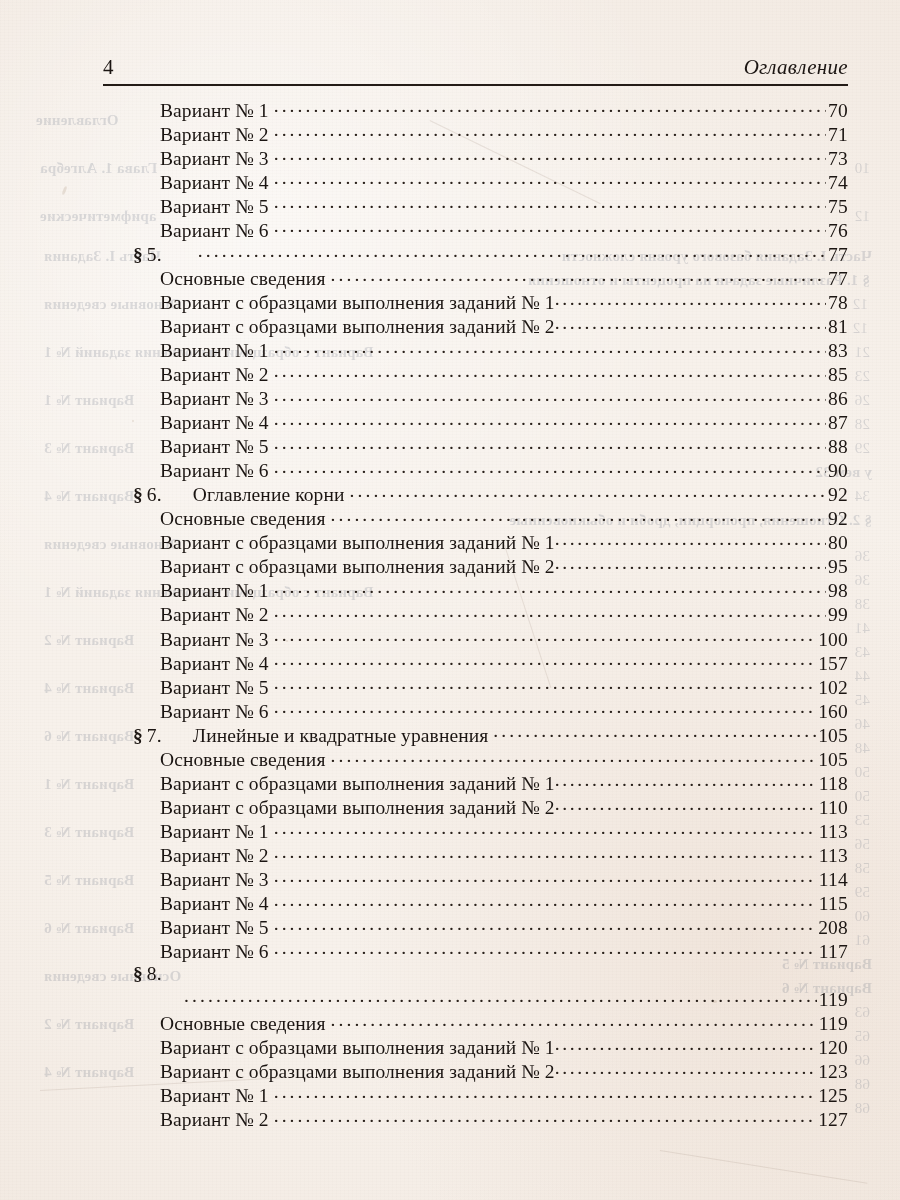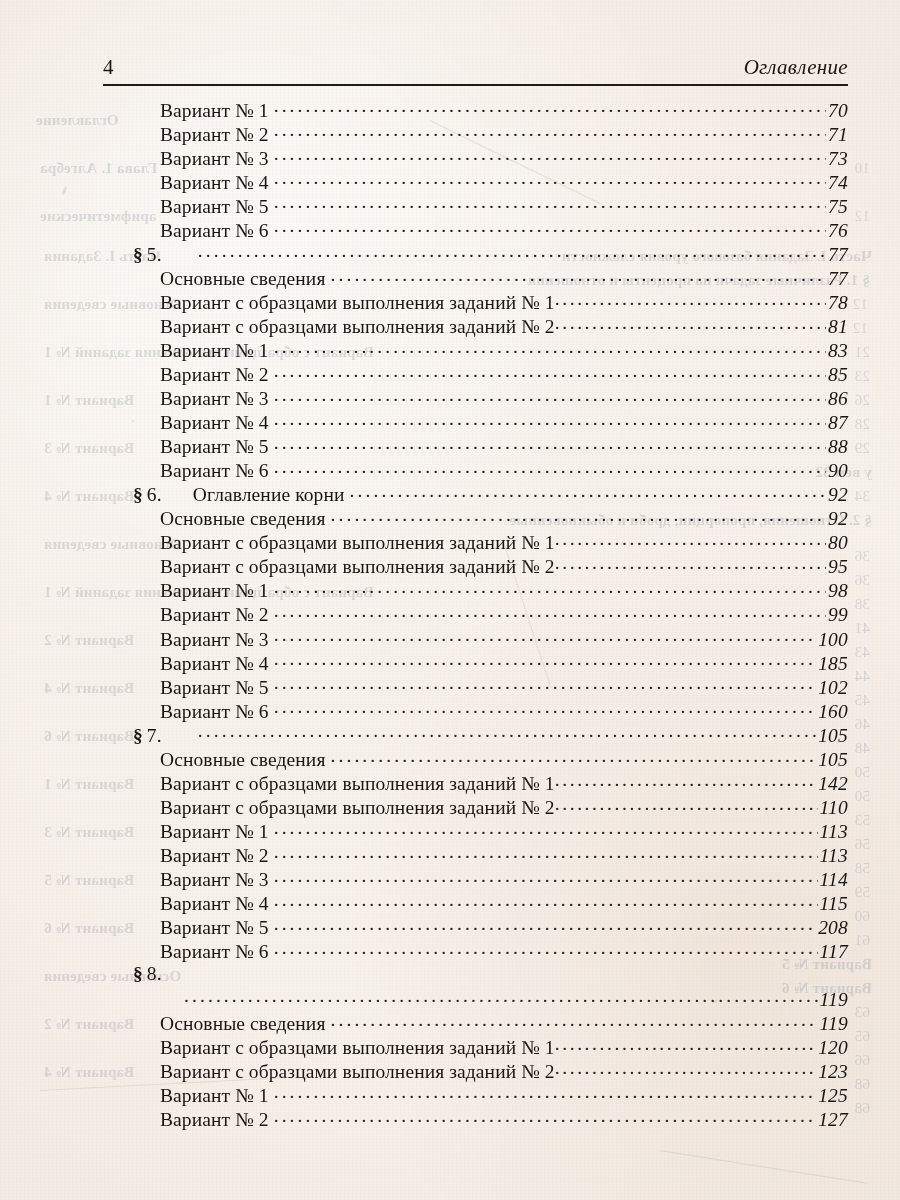"70" .pageno { font-style: italic -> none }
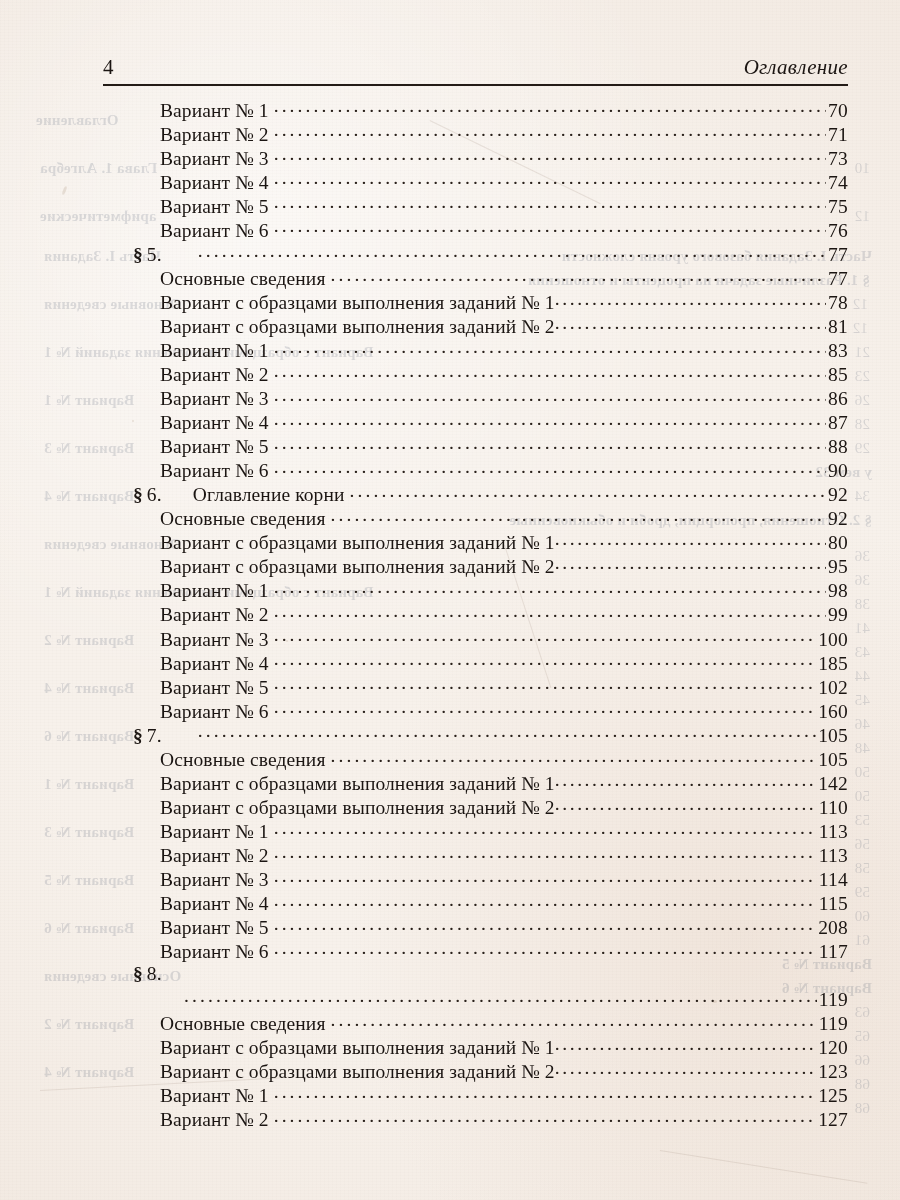"185" span.pageno { text: 185 -> 157 }
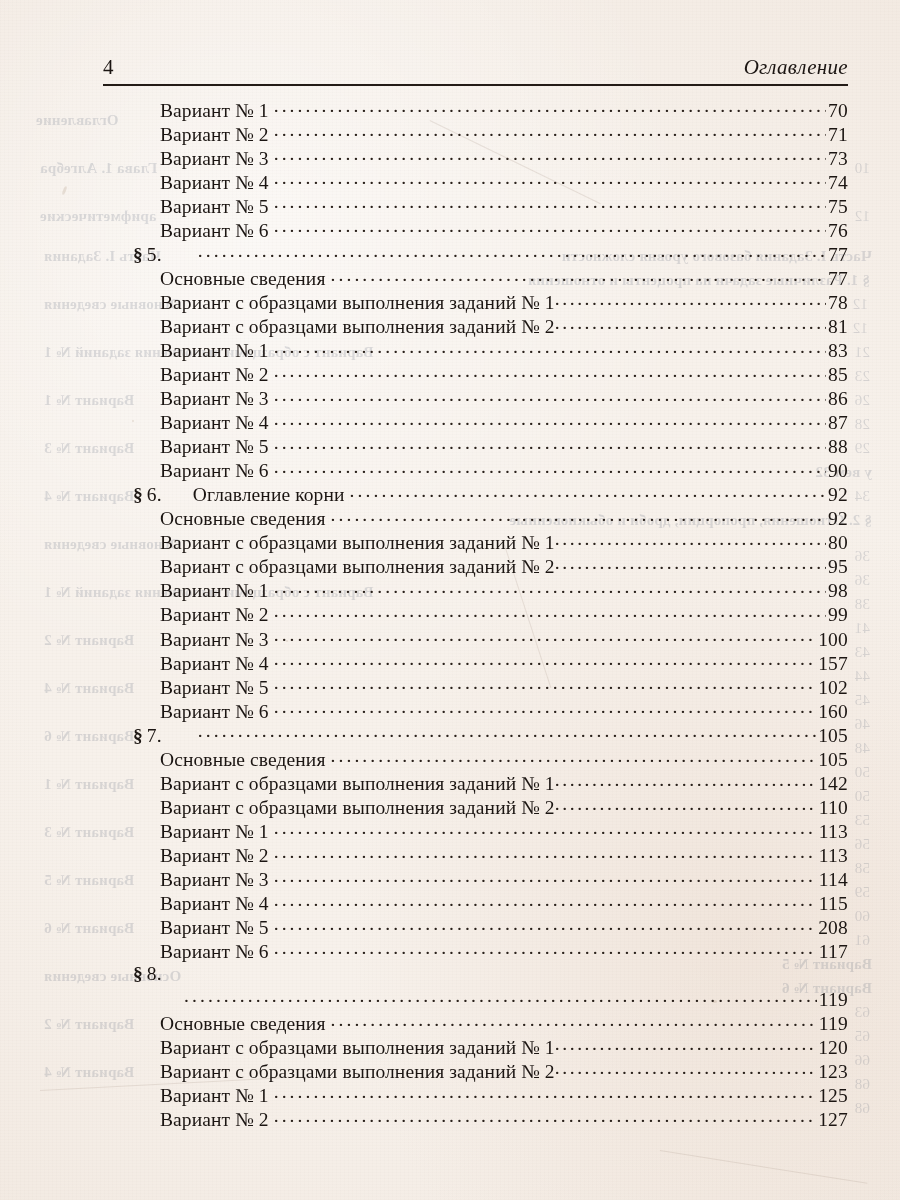"Линейные и квадратные уравнения" span.entry-text { html: none -> <span>Линейные и квадратные уравнения</span> }
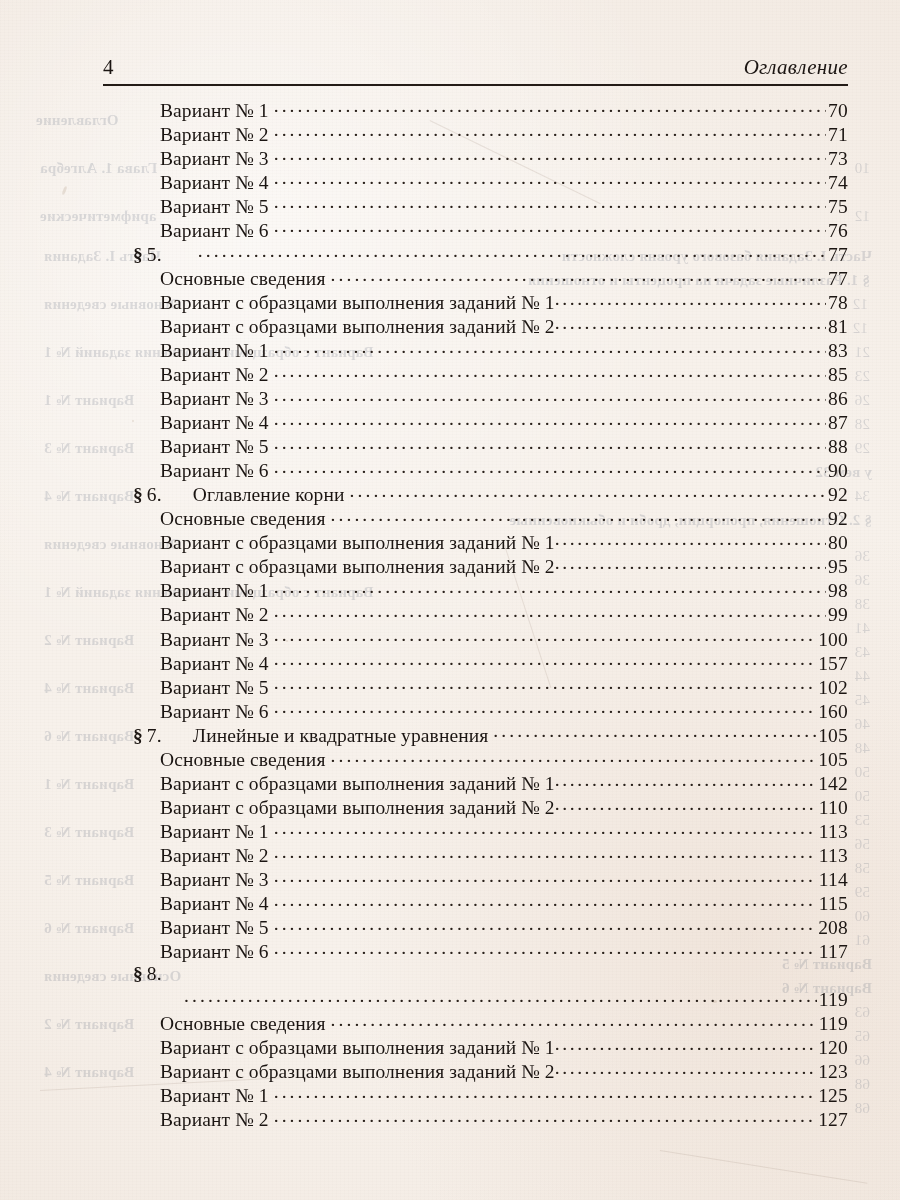"142" span.pageno { text: 142 -> 118 }
